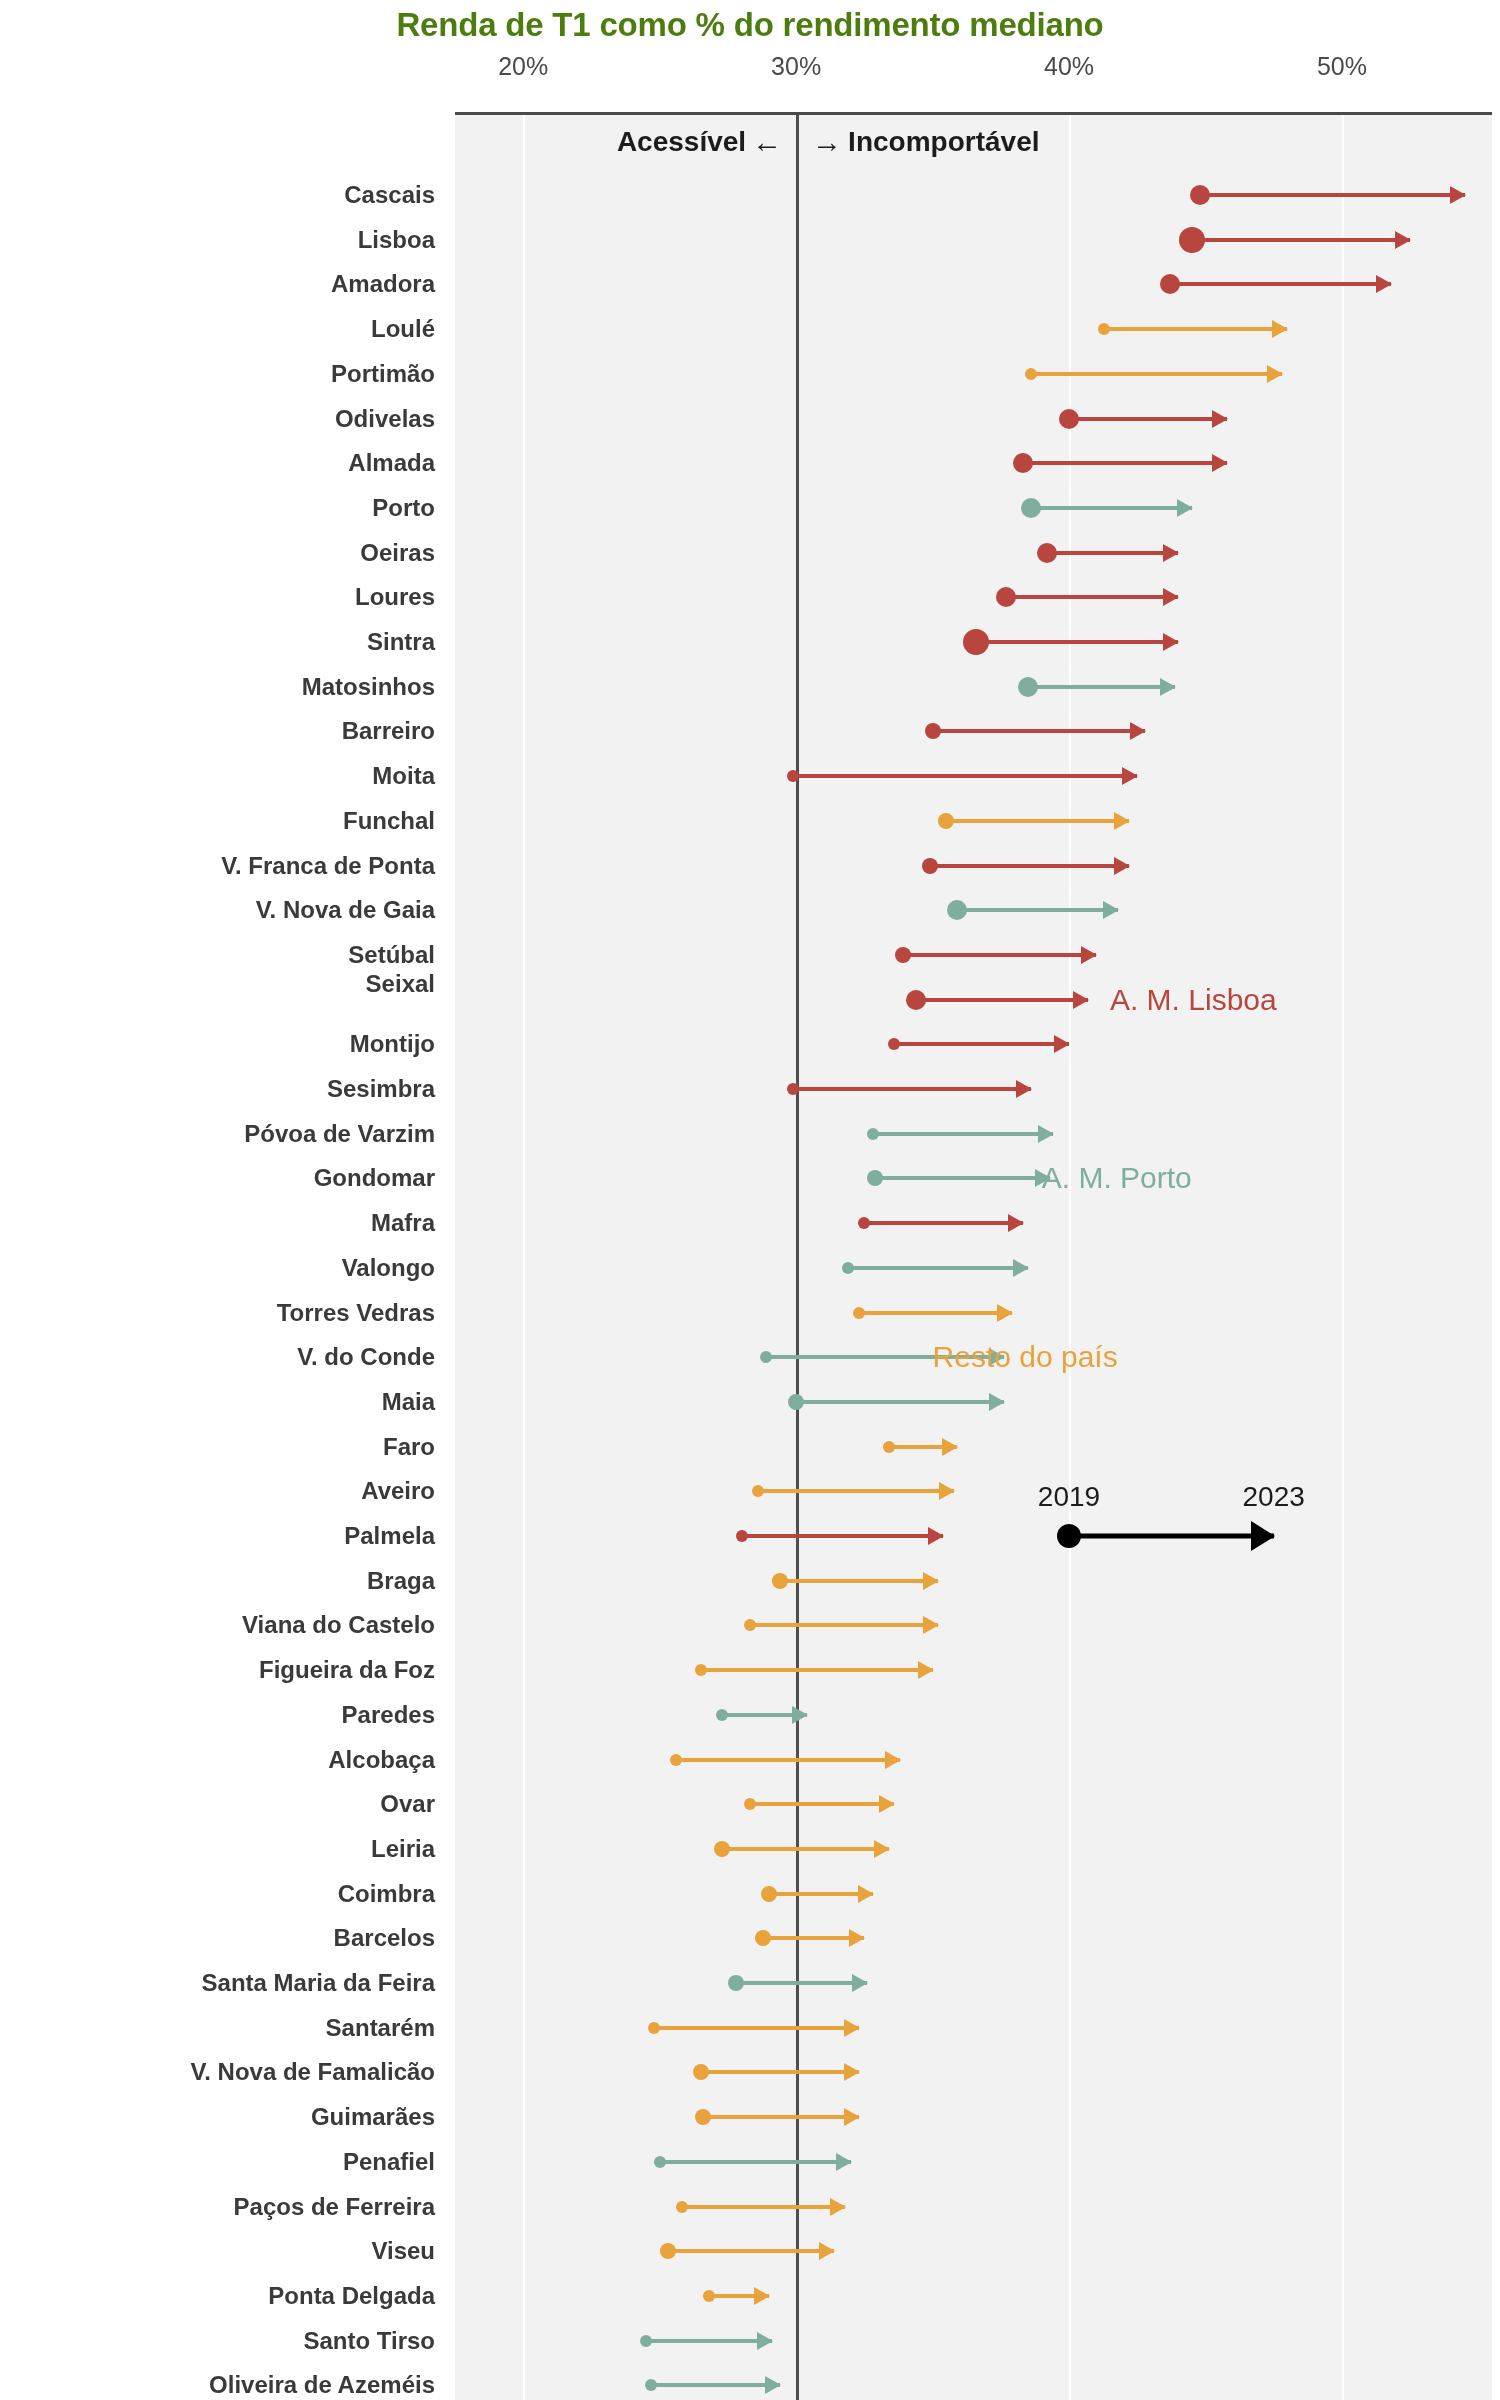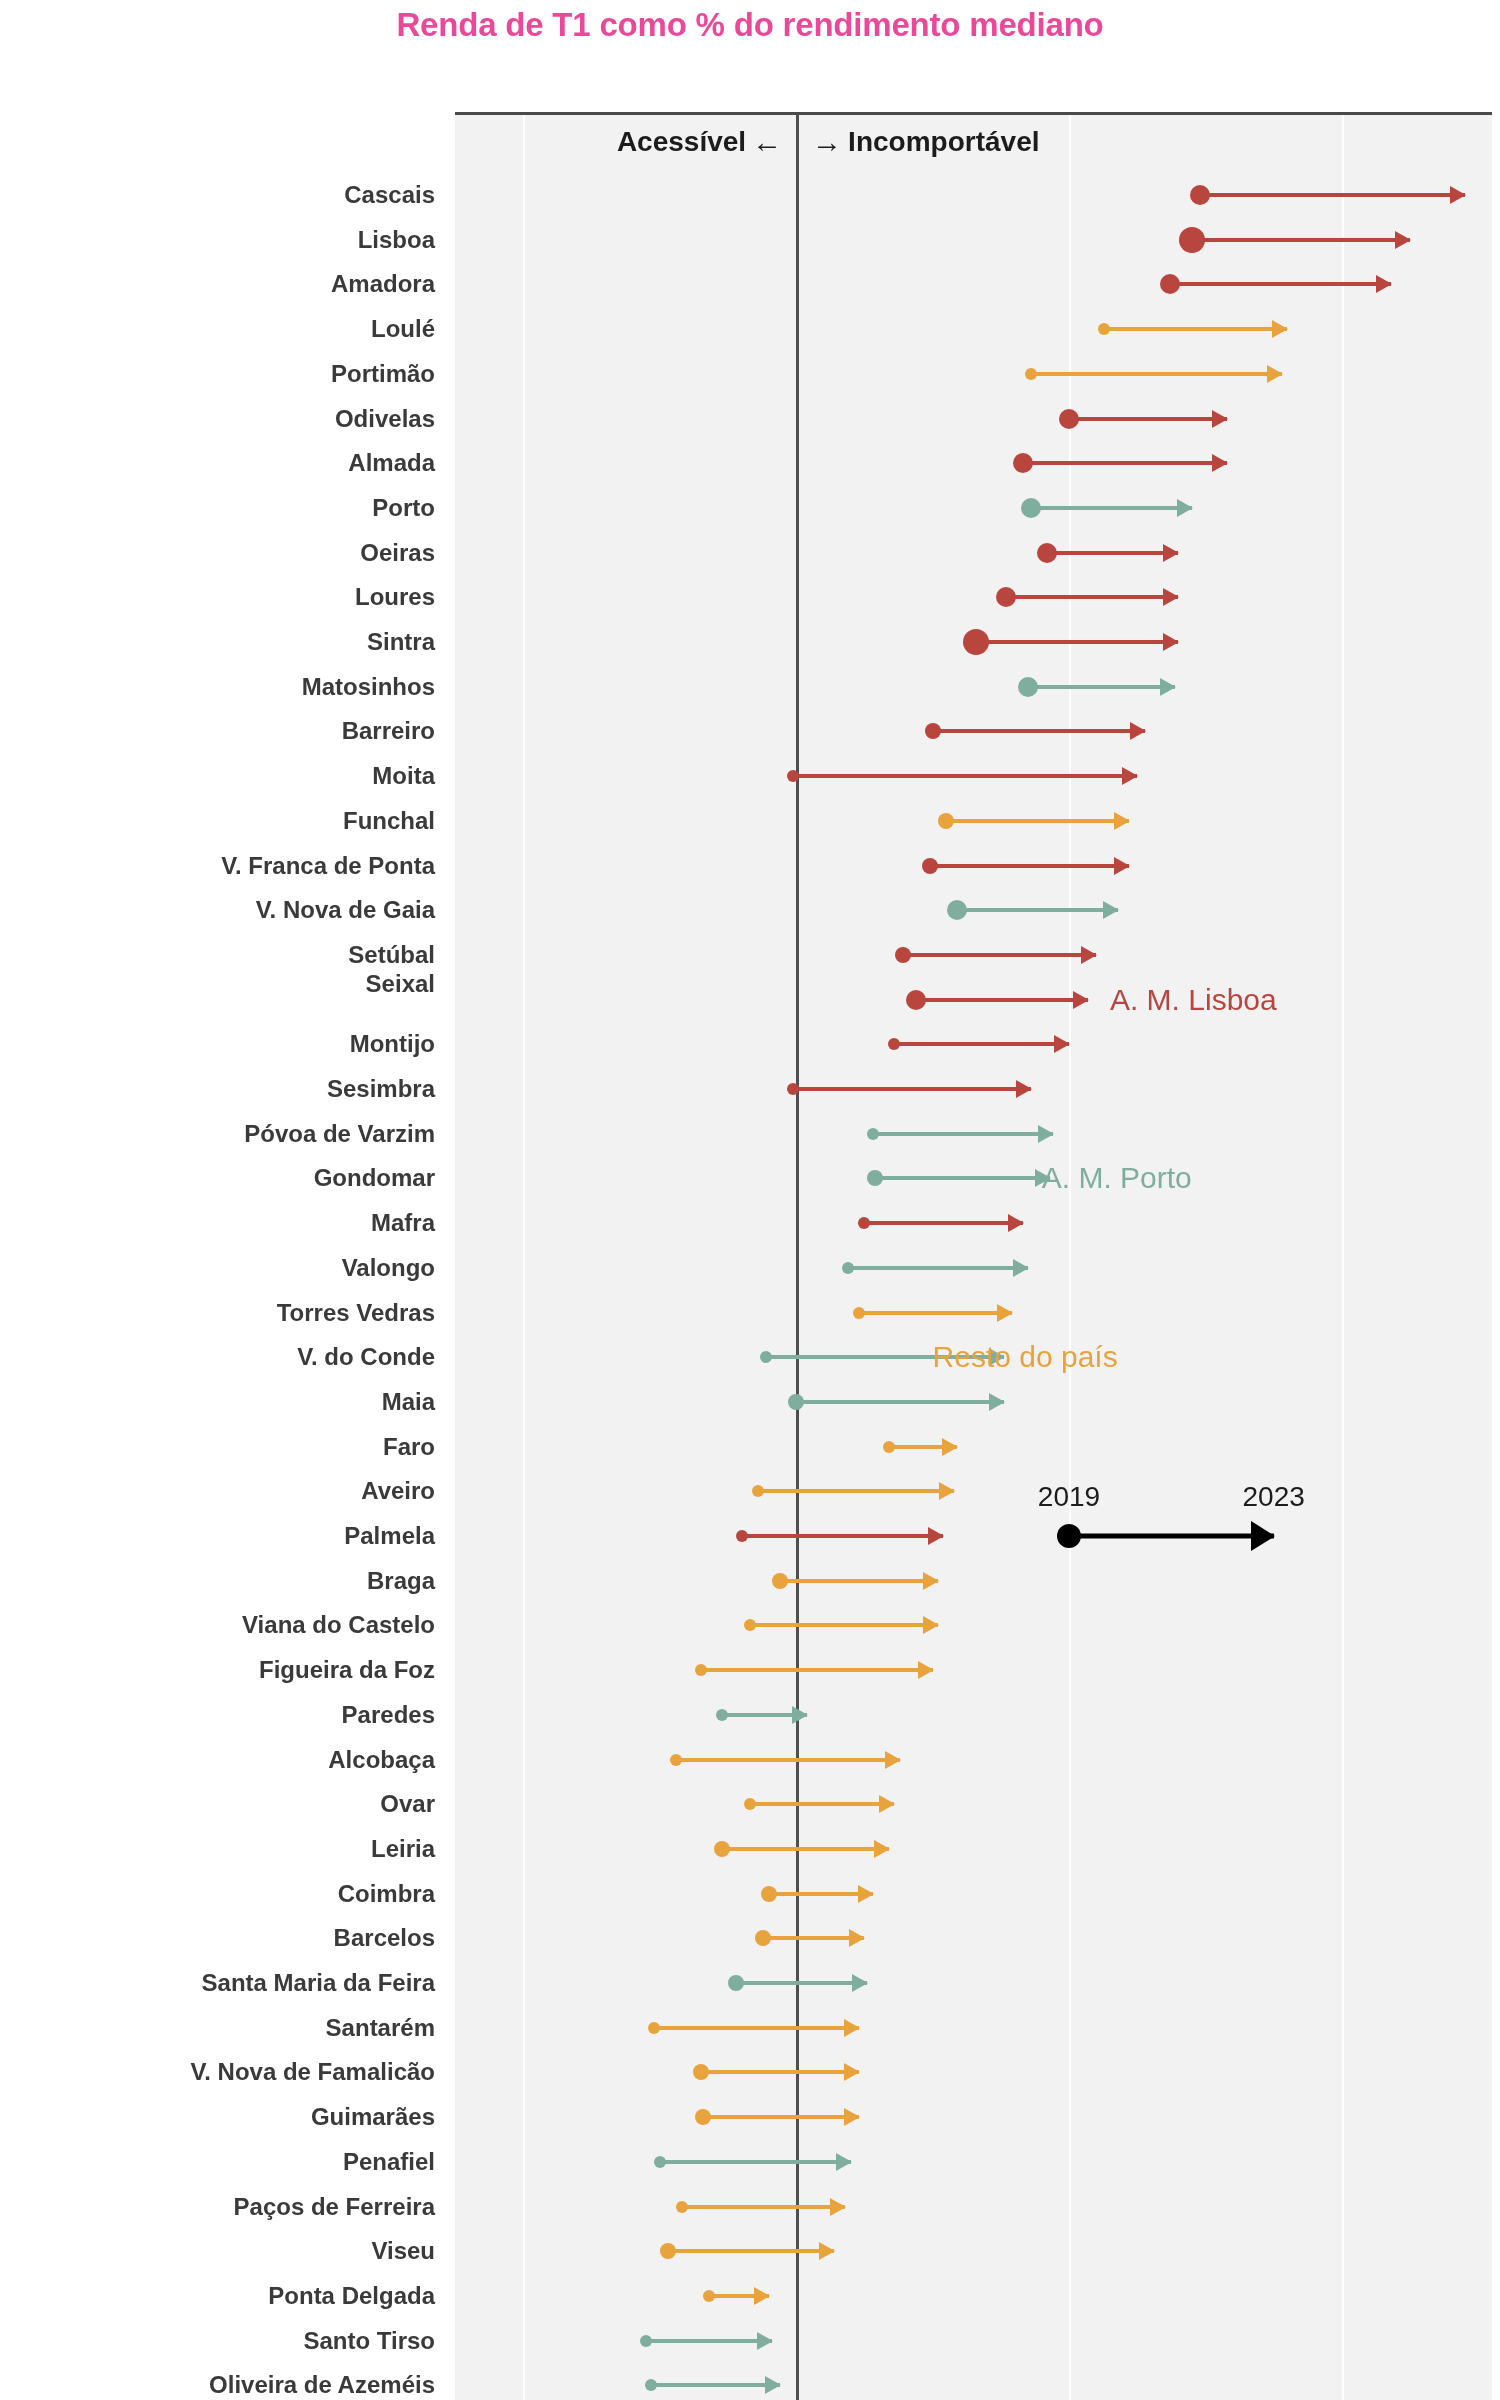"Renda de T1 como %" .chart-title { color: #ec4899 -> #4d7c0f }
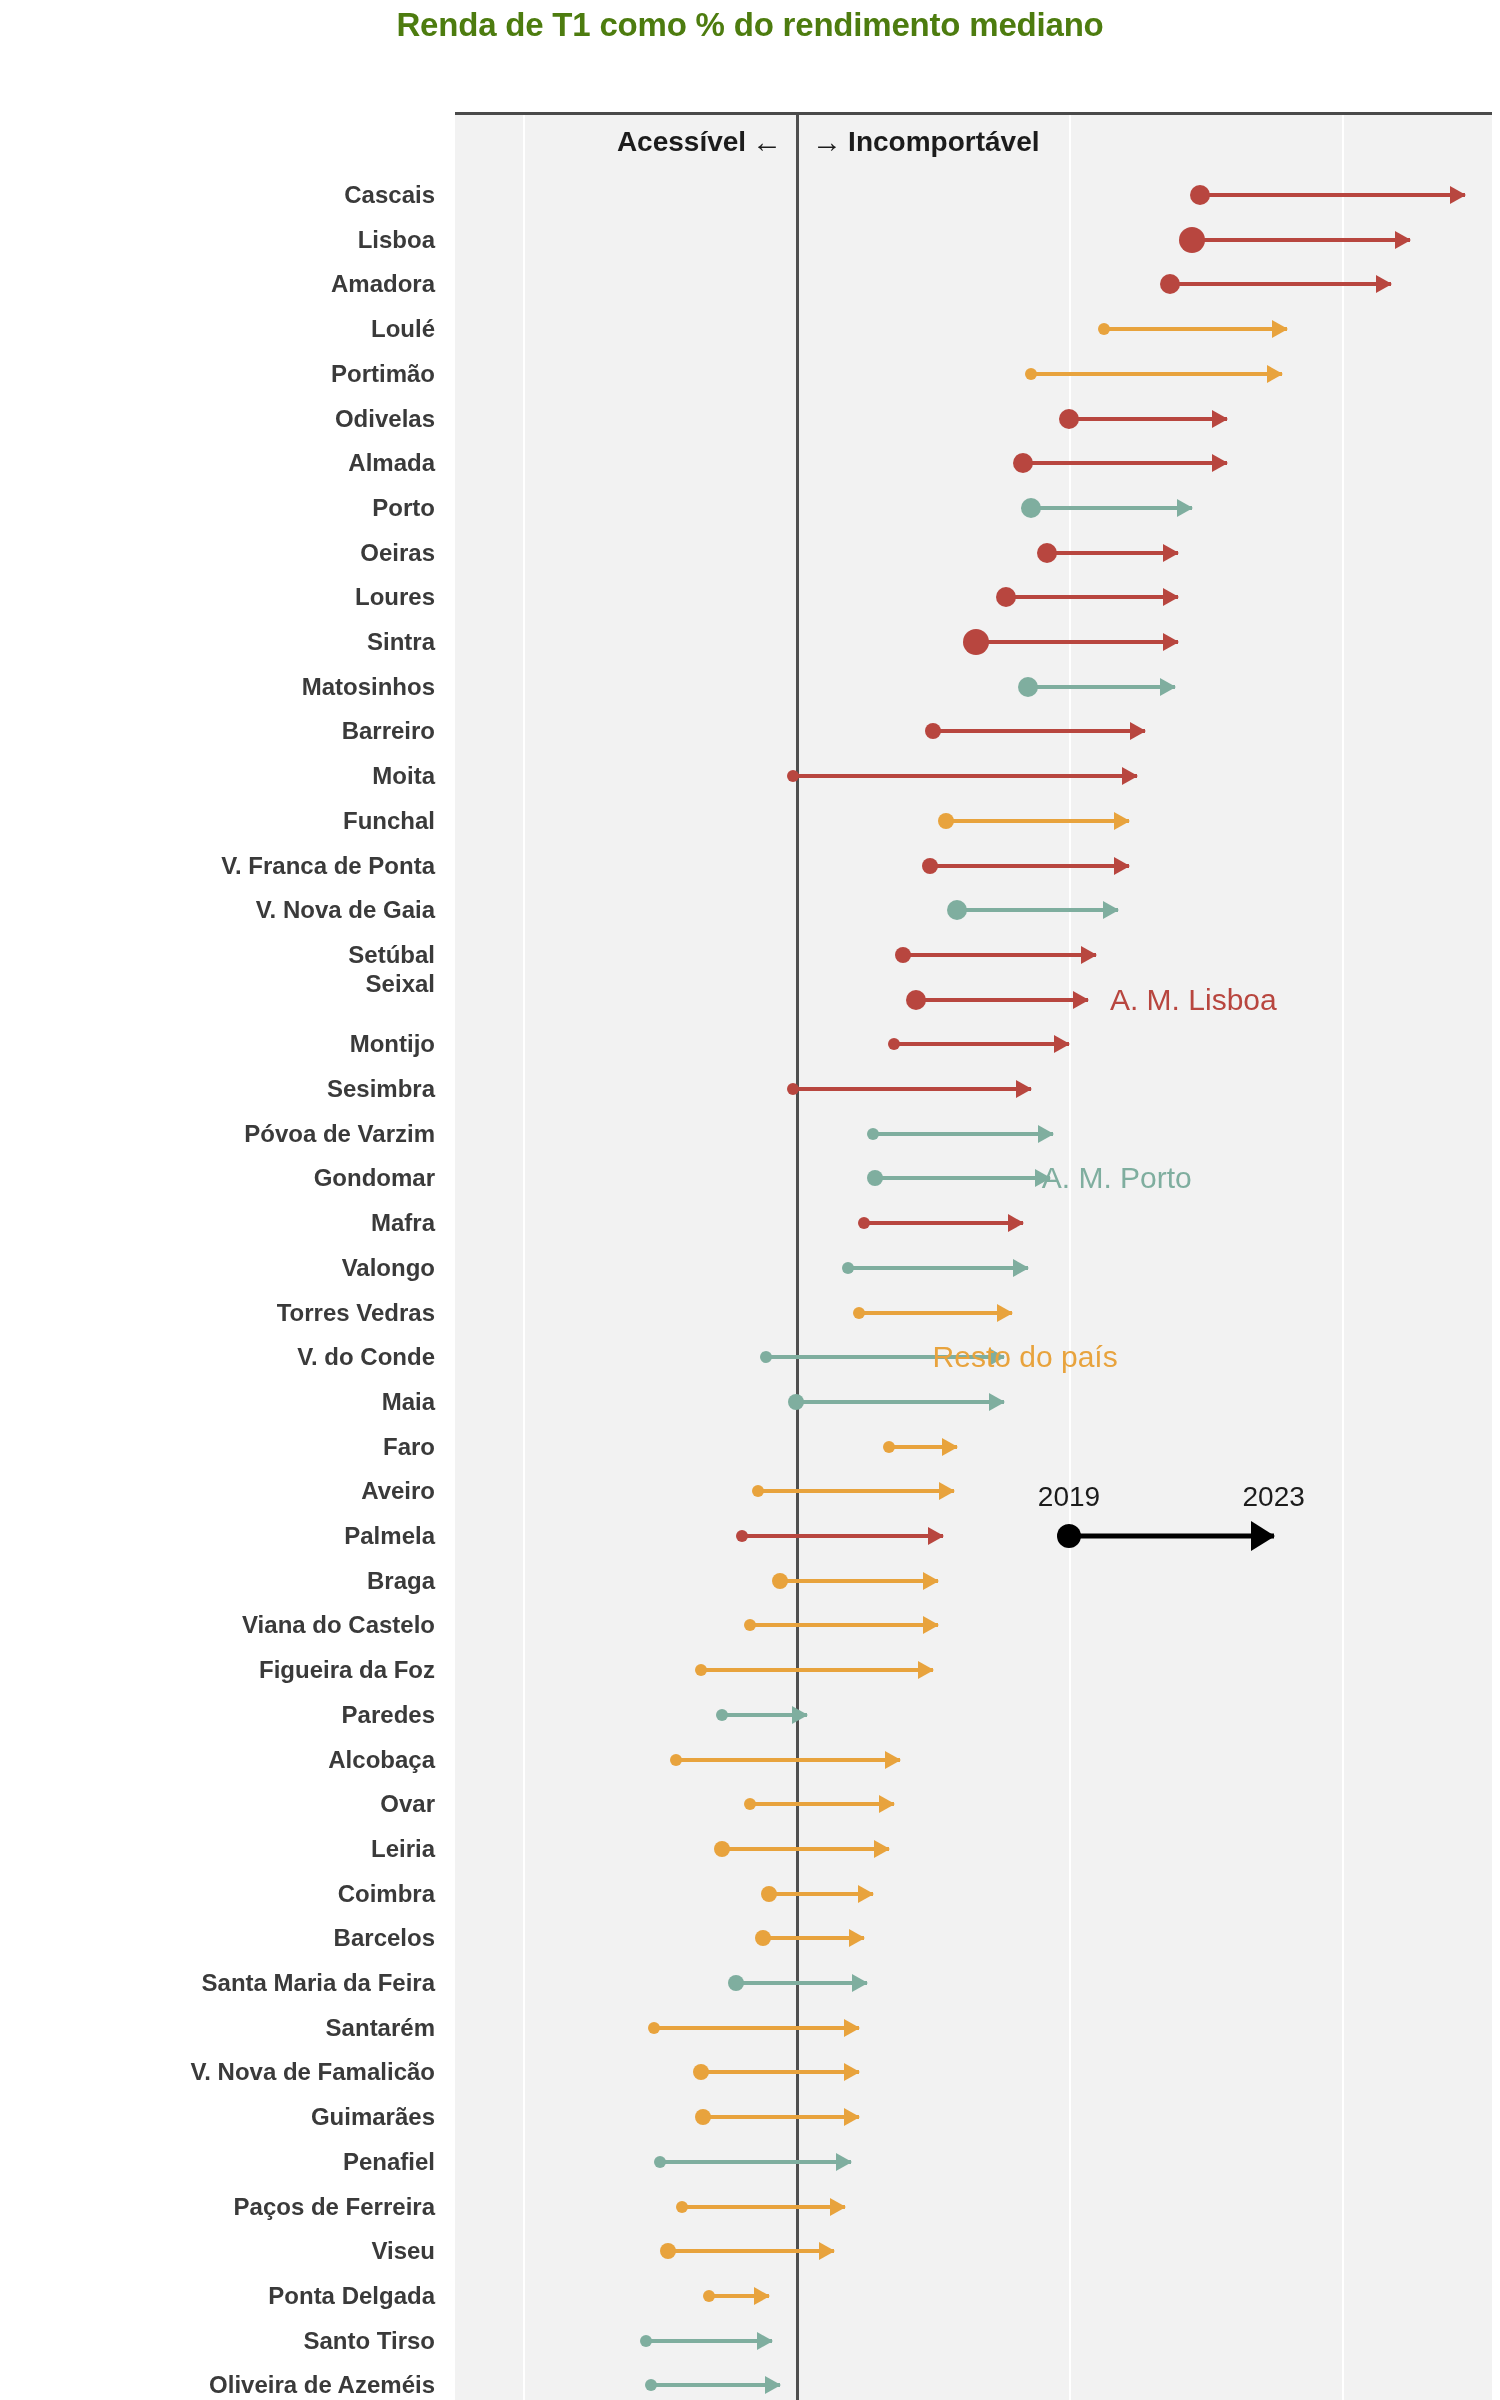"20%" div.axis-labels { html: none -> <div> <div>20%</div> <div>30%</div> <div>40%</div> <div>50%</div> </div> }
